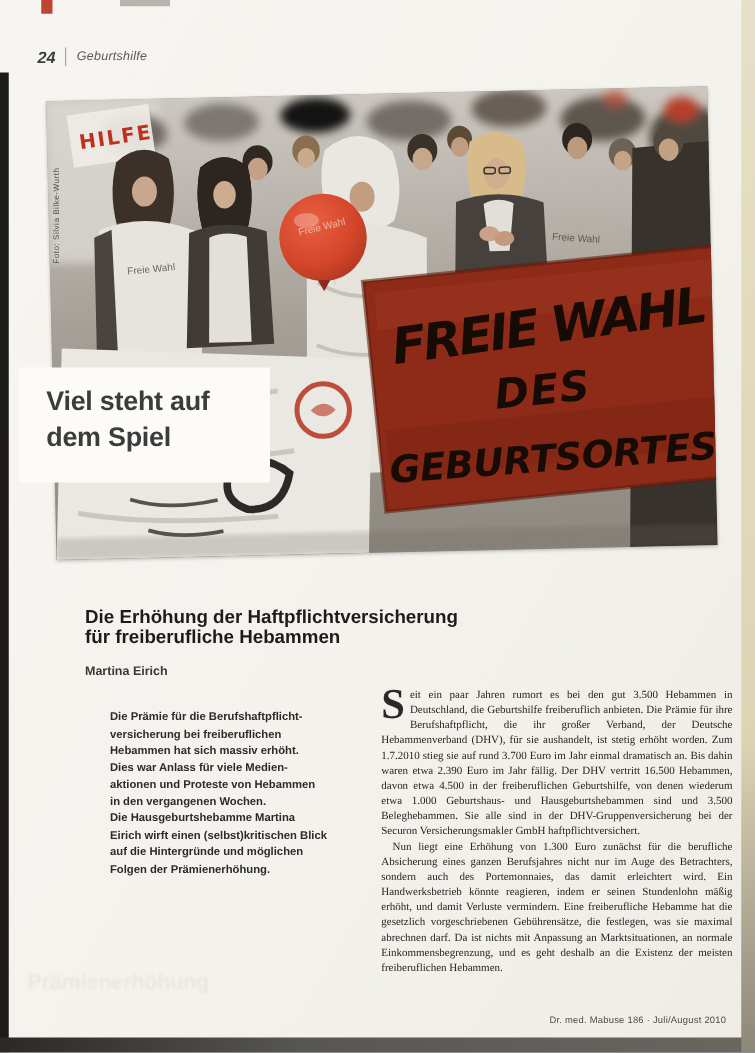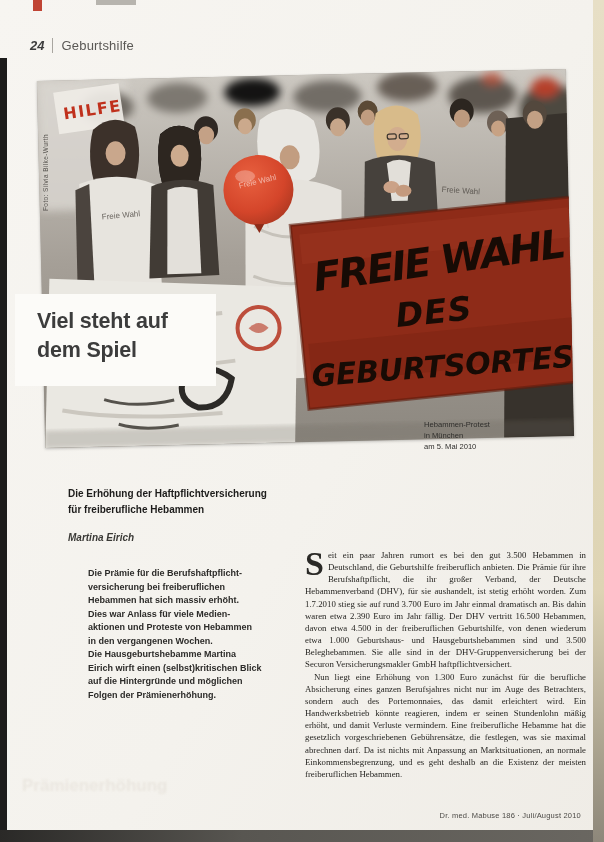"Geburtshilfe" .pagehead .sec { font-size: 13px -> 10px; font-style: none -> italic }
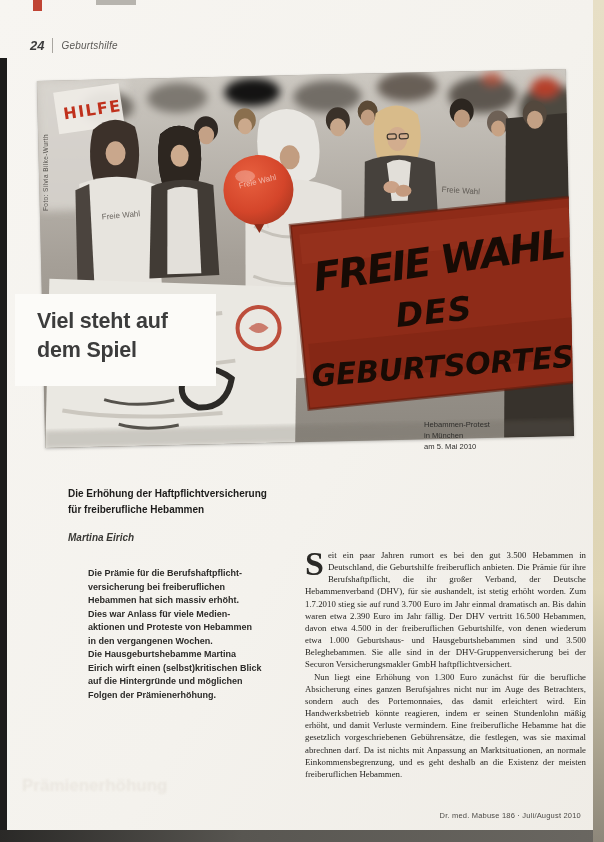"Hebammen-Protest" div.caption { html: <div>Hebammen-Protest in München am 5. Mai 2010</div> -> none }
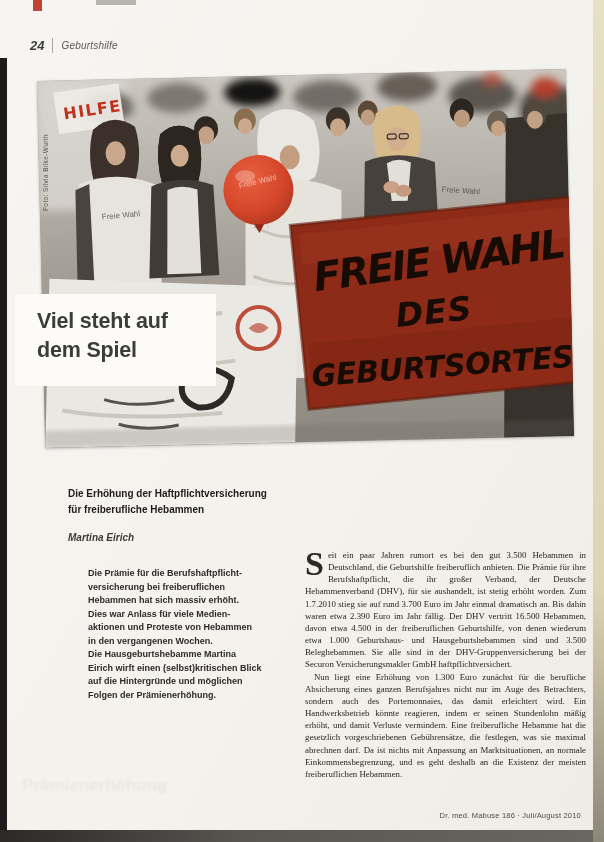"Die Erhöhung der Haftpflichtversicherung" .subtitle { font-size: 10px -> 15px }
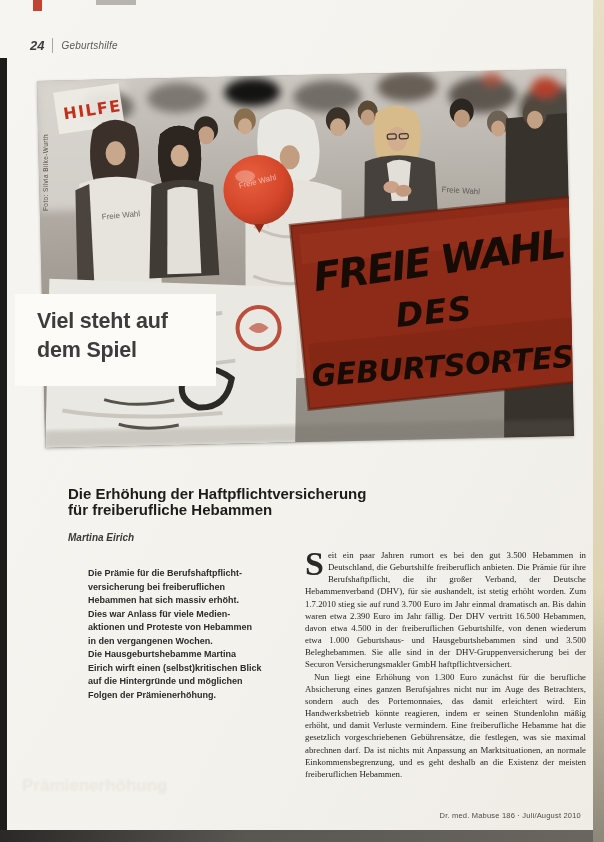"Martina Eirich" .author { font-style: italic -> none }
